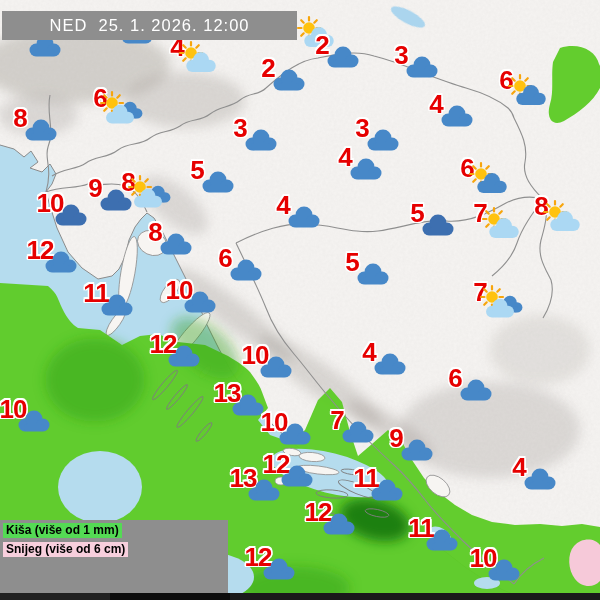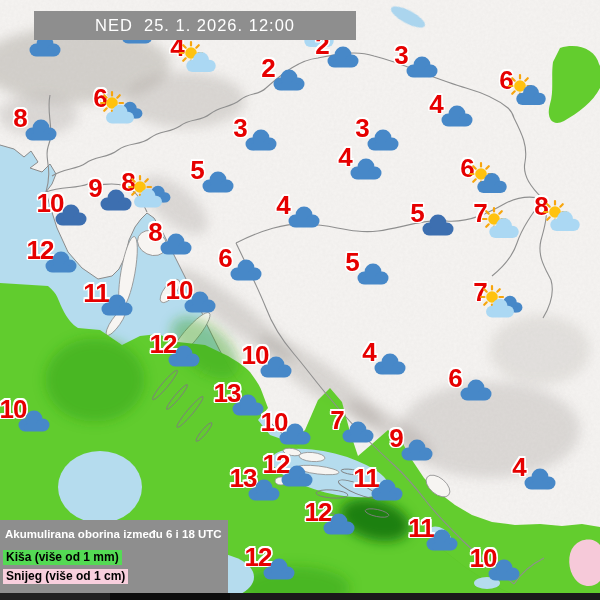"NED 25. 1. 2026. 12:00" #header-bar { margin-left: 32px -> none; width: 322px -> 295px }
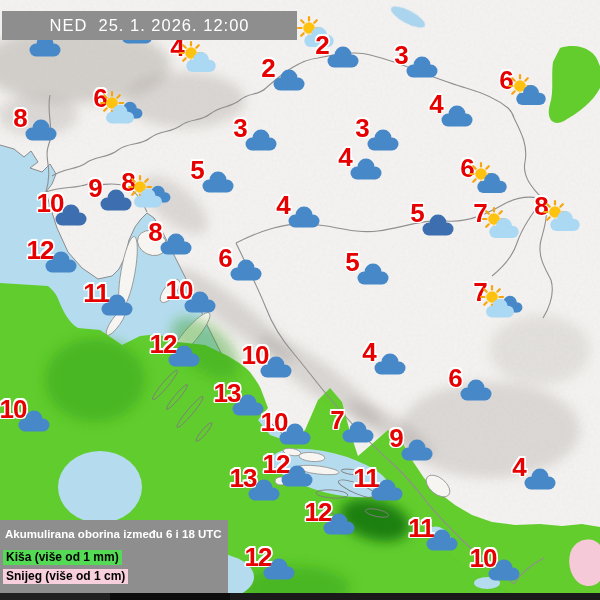"Akumulirana oborina između 6 i" span.legend-title { html: <span>Akumulirana oborina između 6 i 18 UTC</span> -> none }
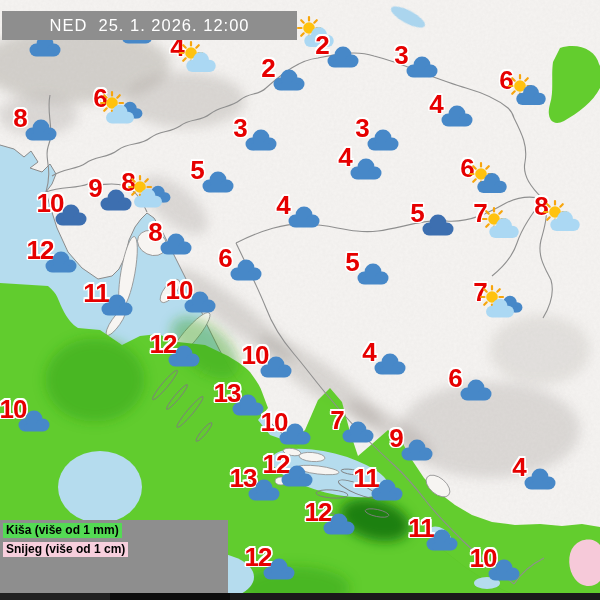"Snijeg (više od 1 cm)" span.legend-chip { text: 1 -> 6 }
